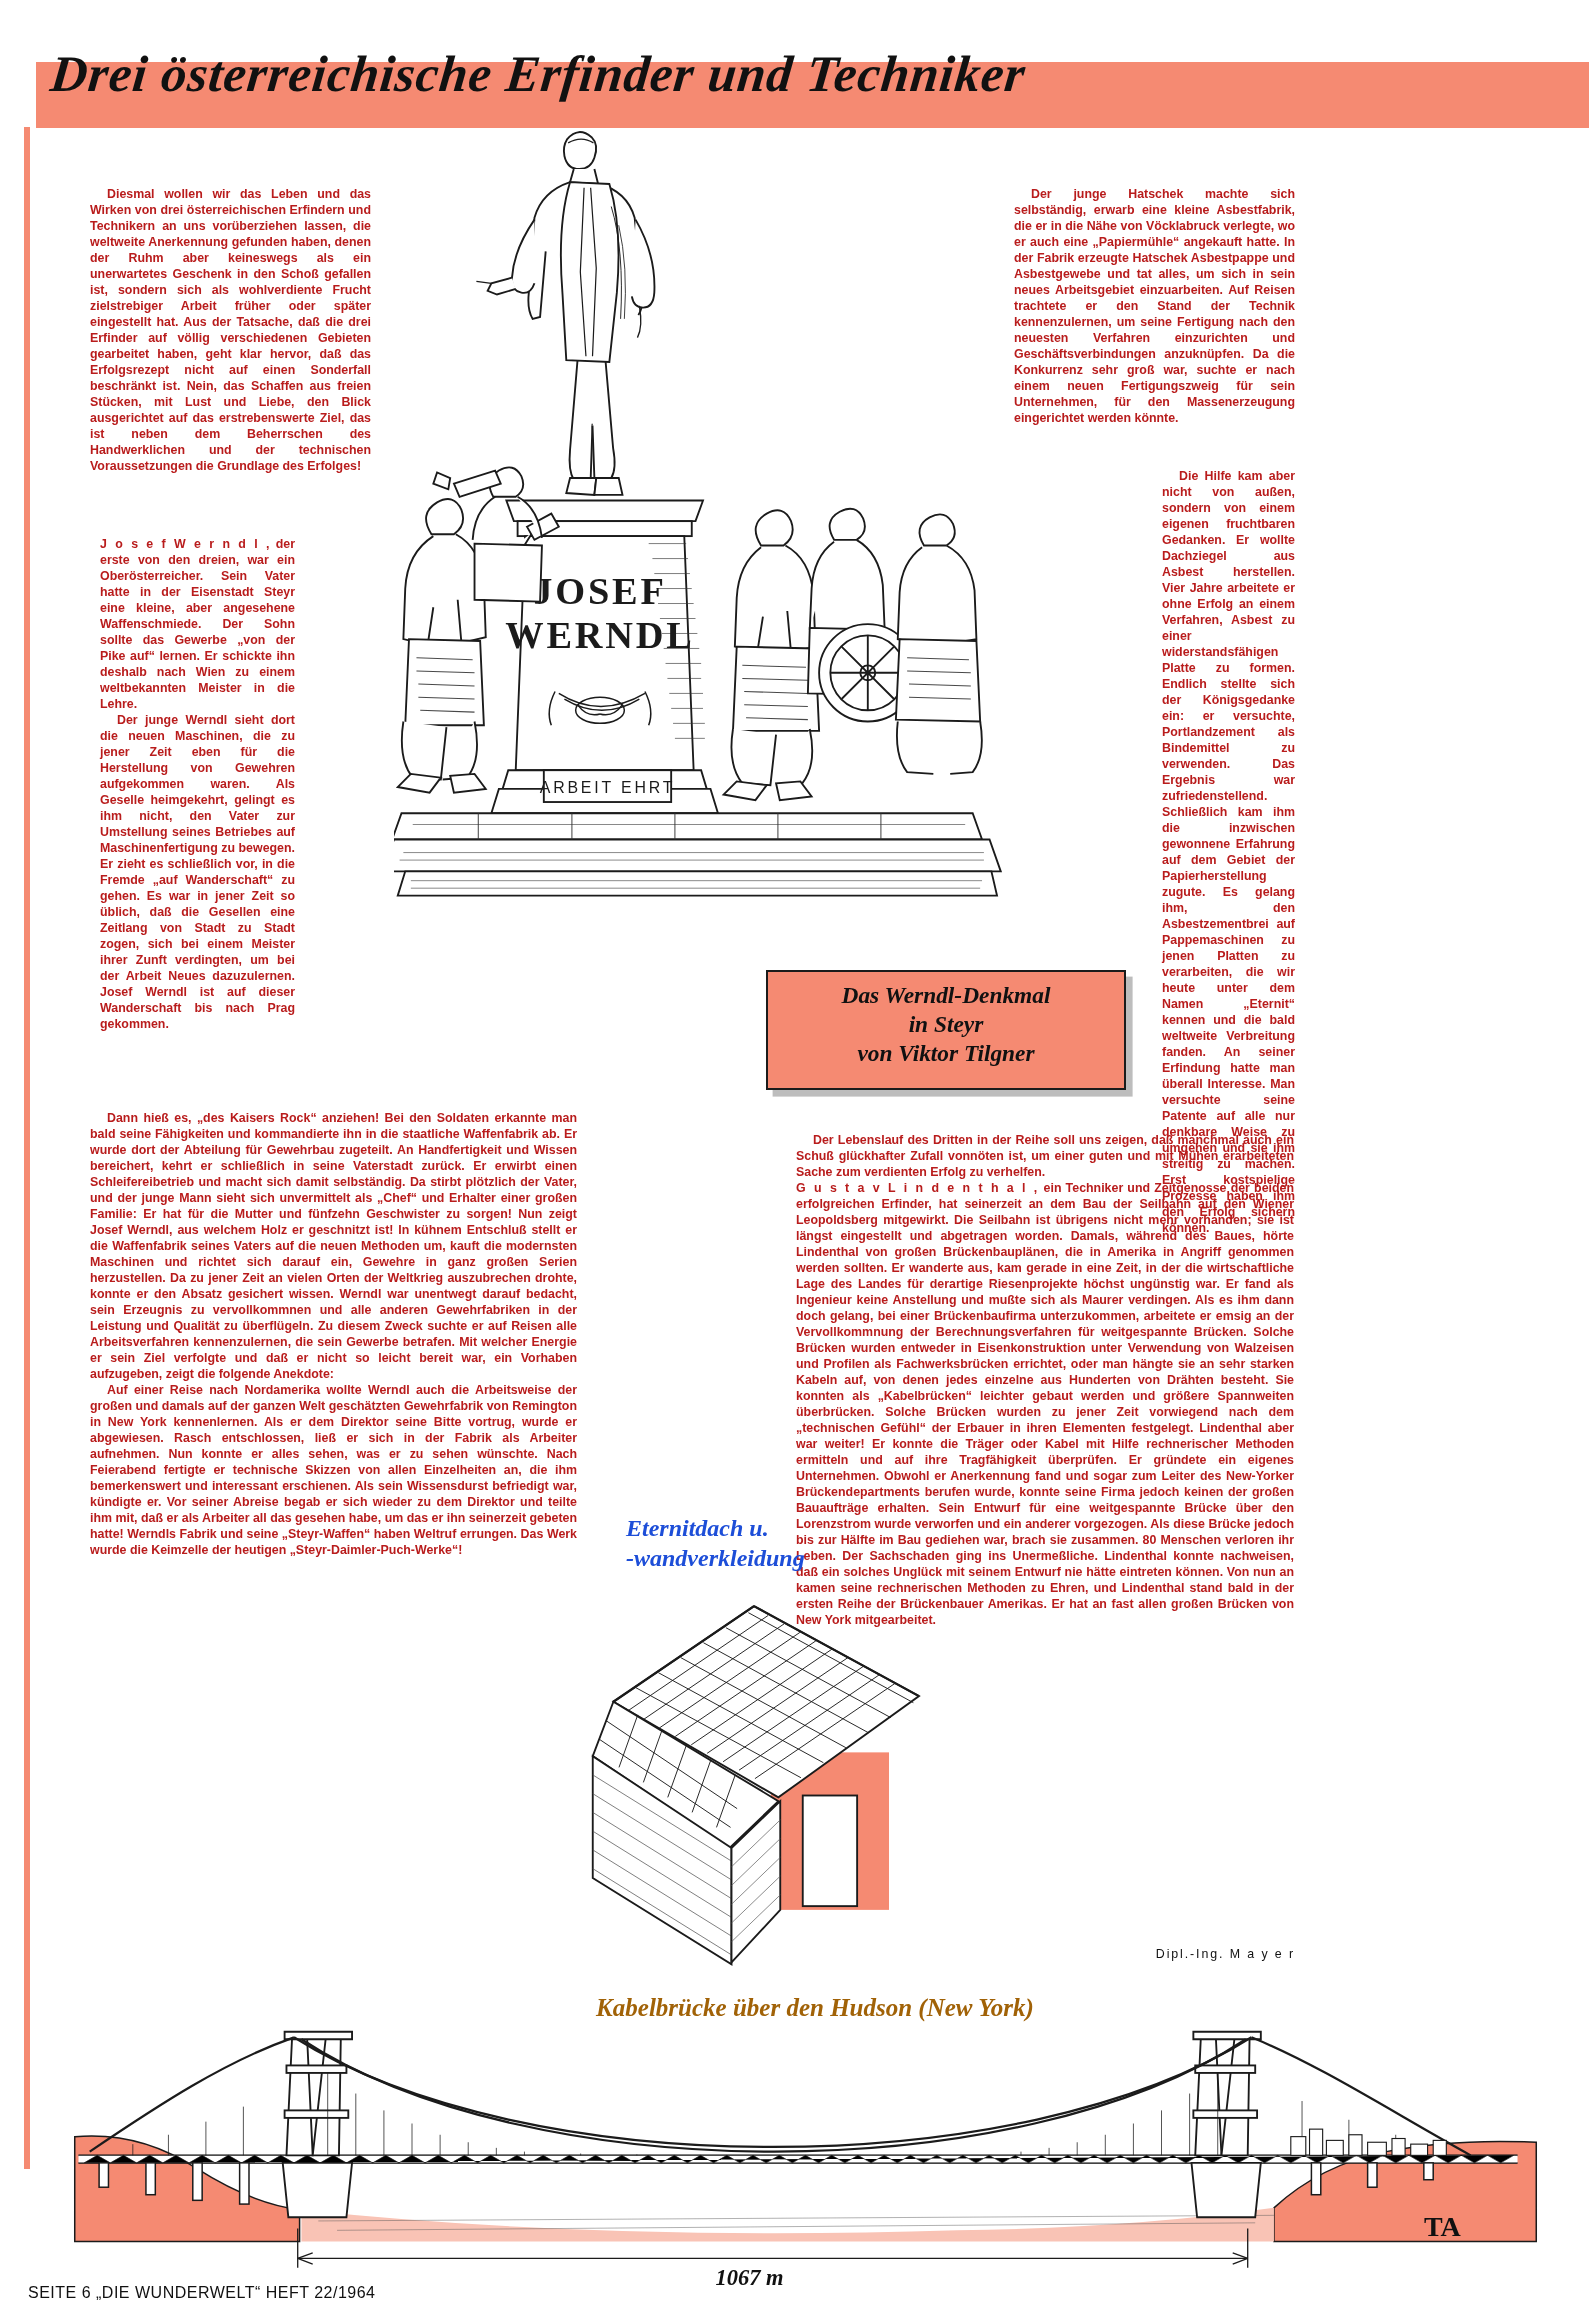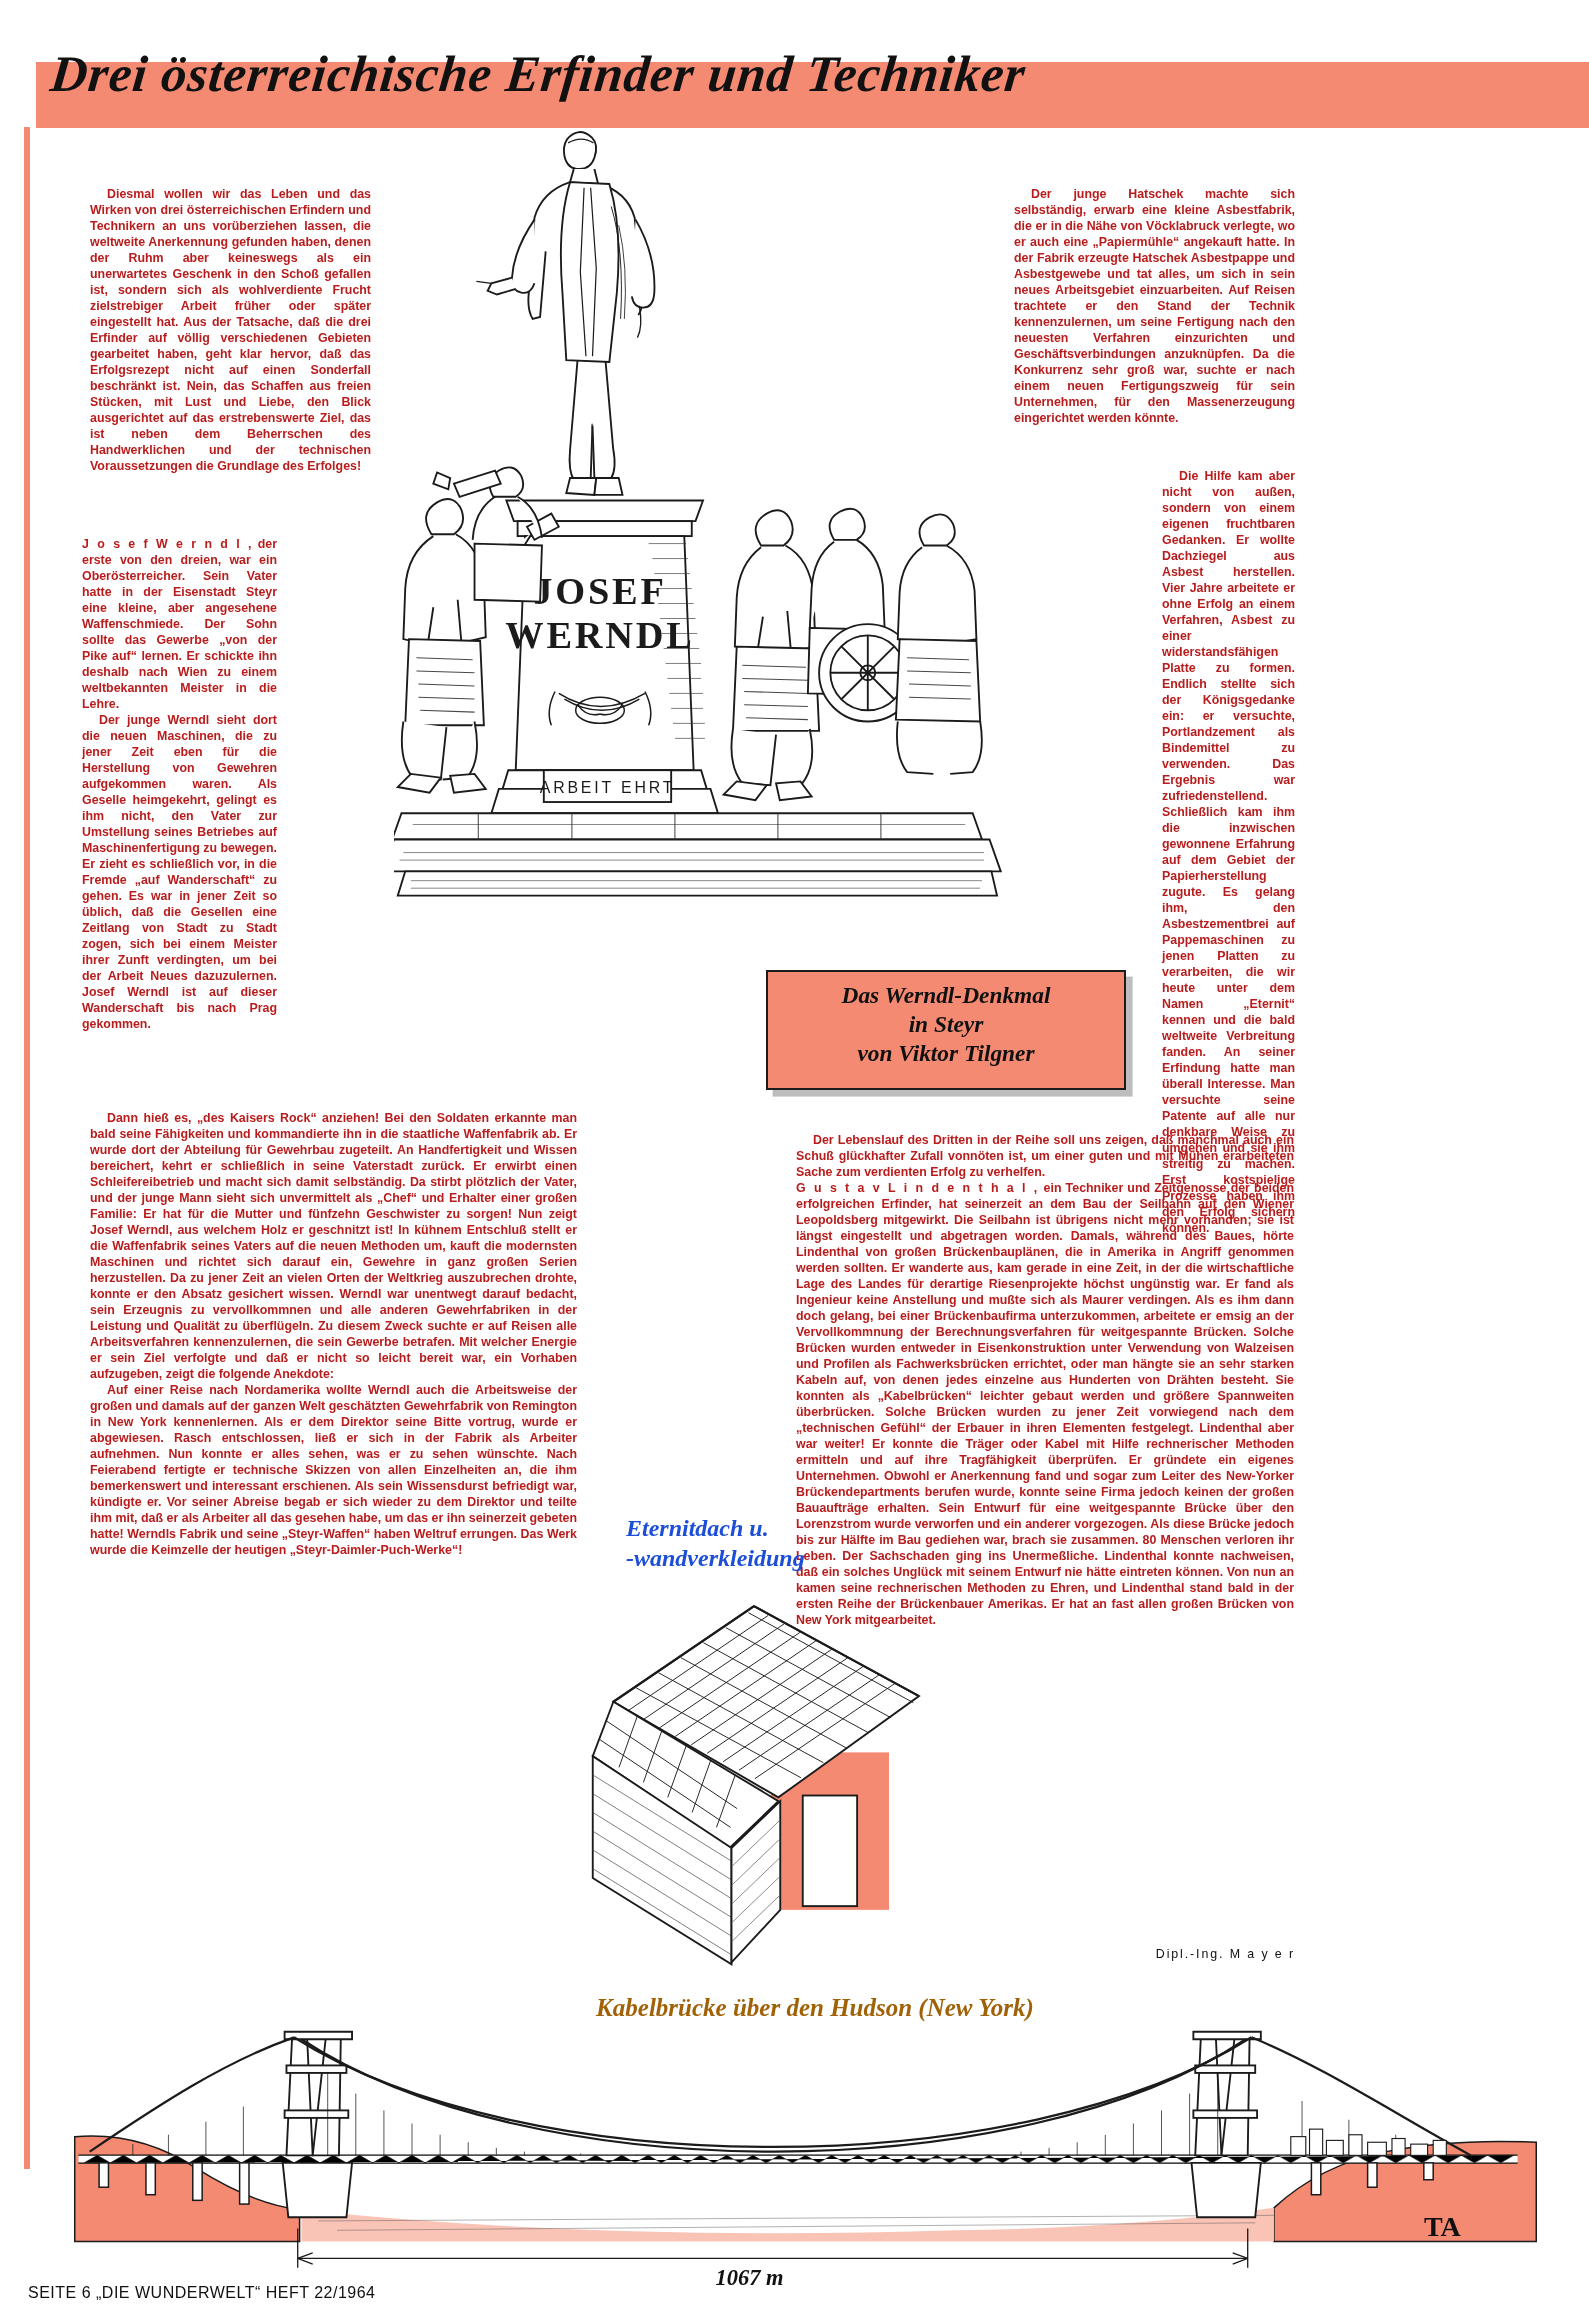"J o s e f" #col-left-narrow { left: 82px -> 100px }
